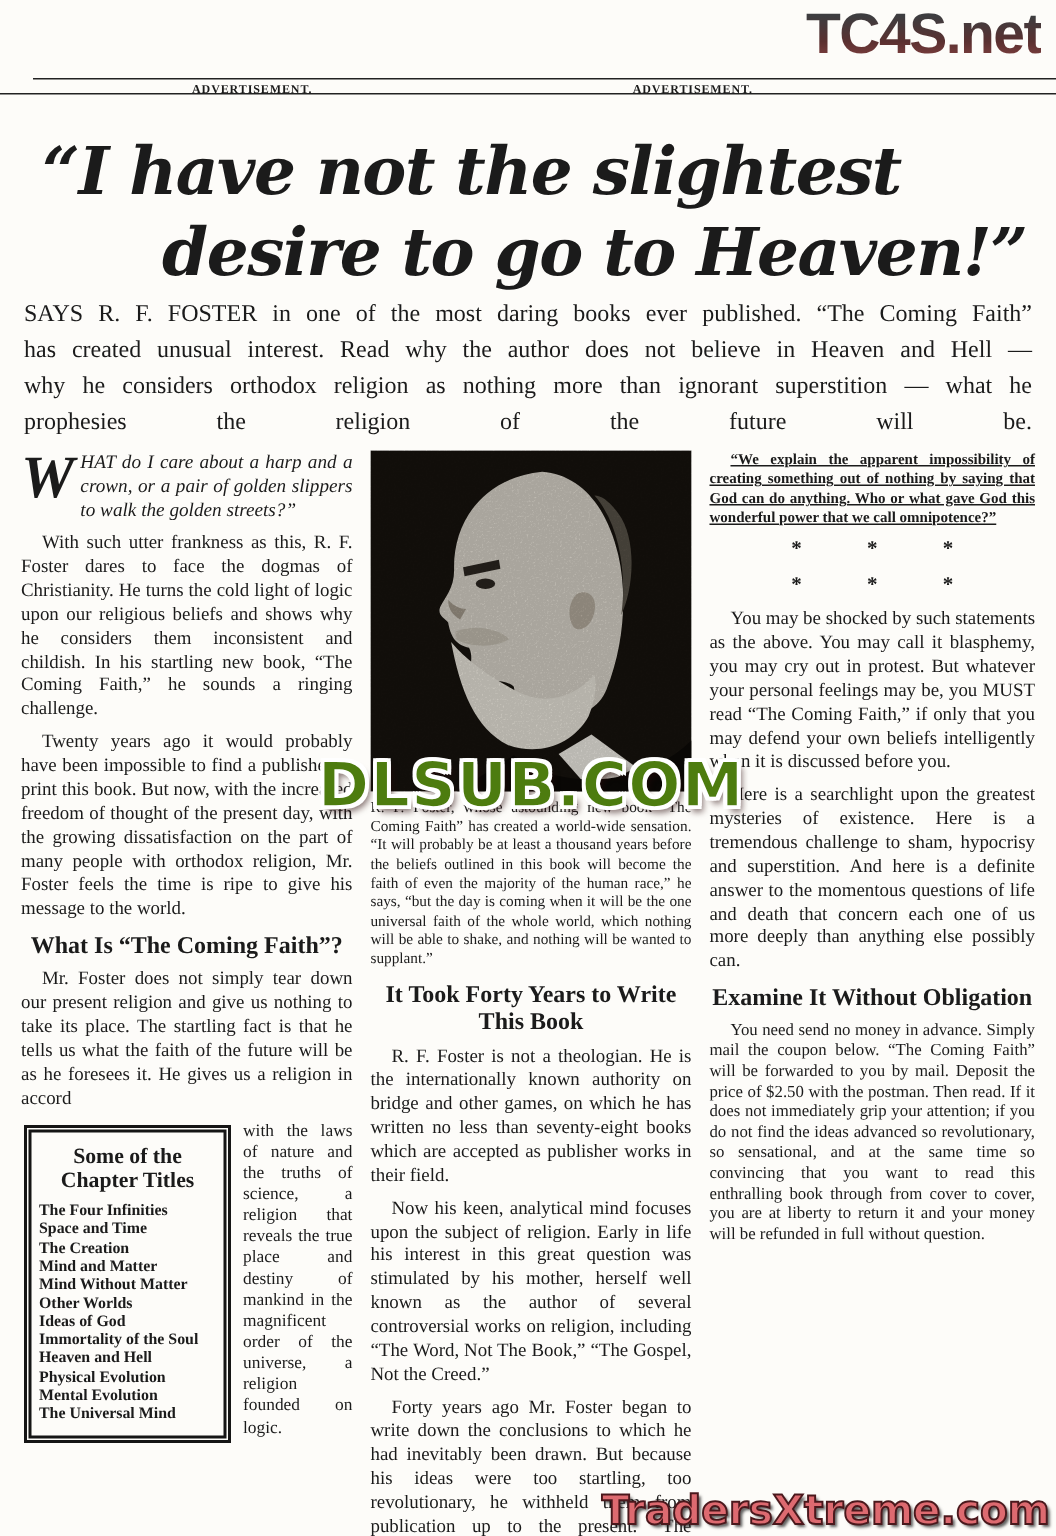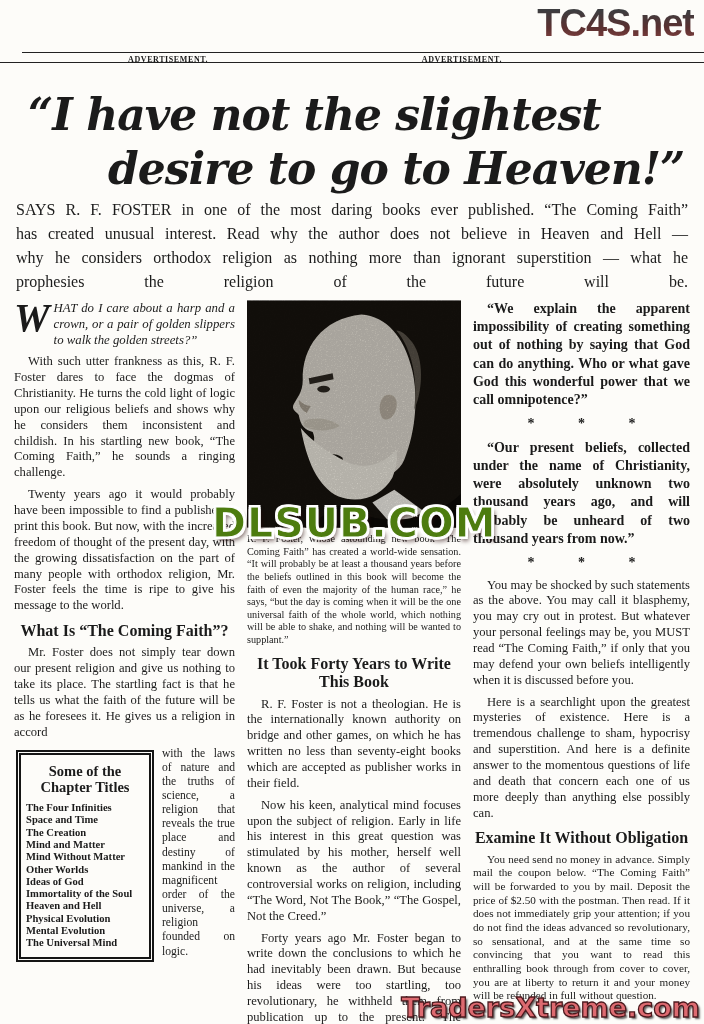"“We explain the apparent impossibility" .bold-quote { font-size: 14px -> 10px; text-decoration: none -> underline }
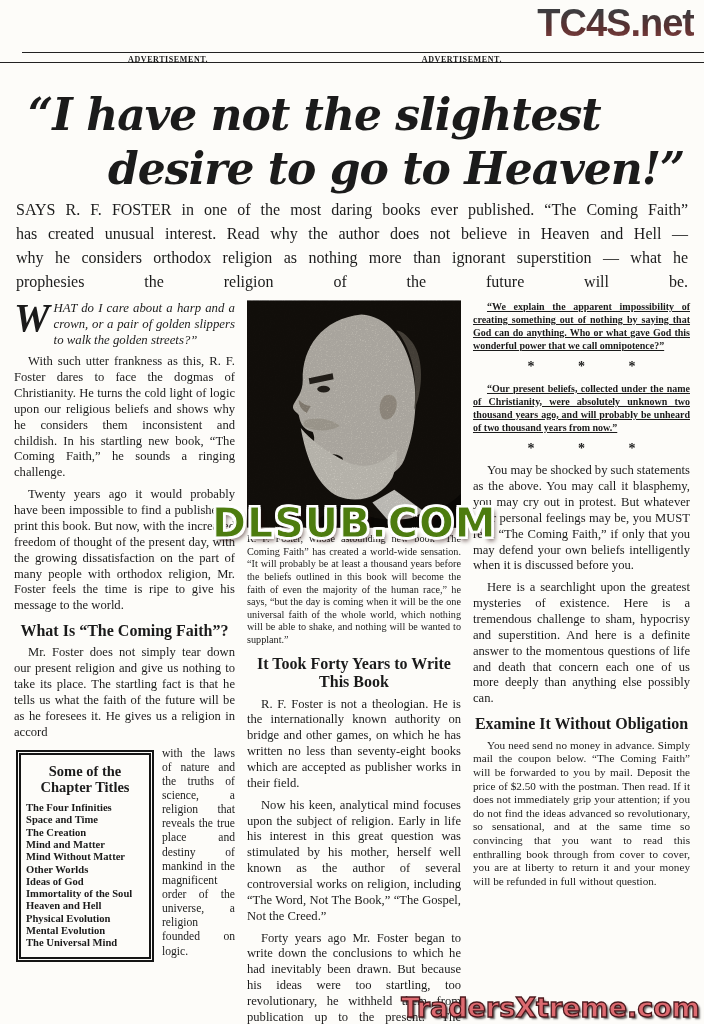"“Our present beliefs, collected under" p.bold-quote { html: <p>“Our present beliefs, collected under the name of Christianity, were absolutely unknown two thousand years ago, and will probably be unheard of two thousand years from now.”</p> -> none }
